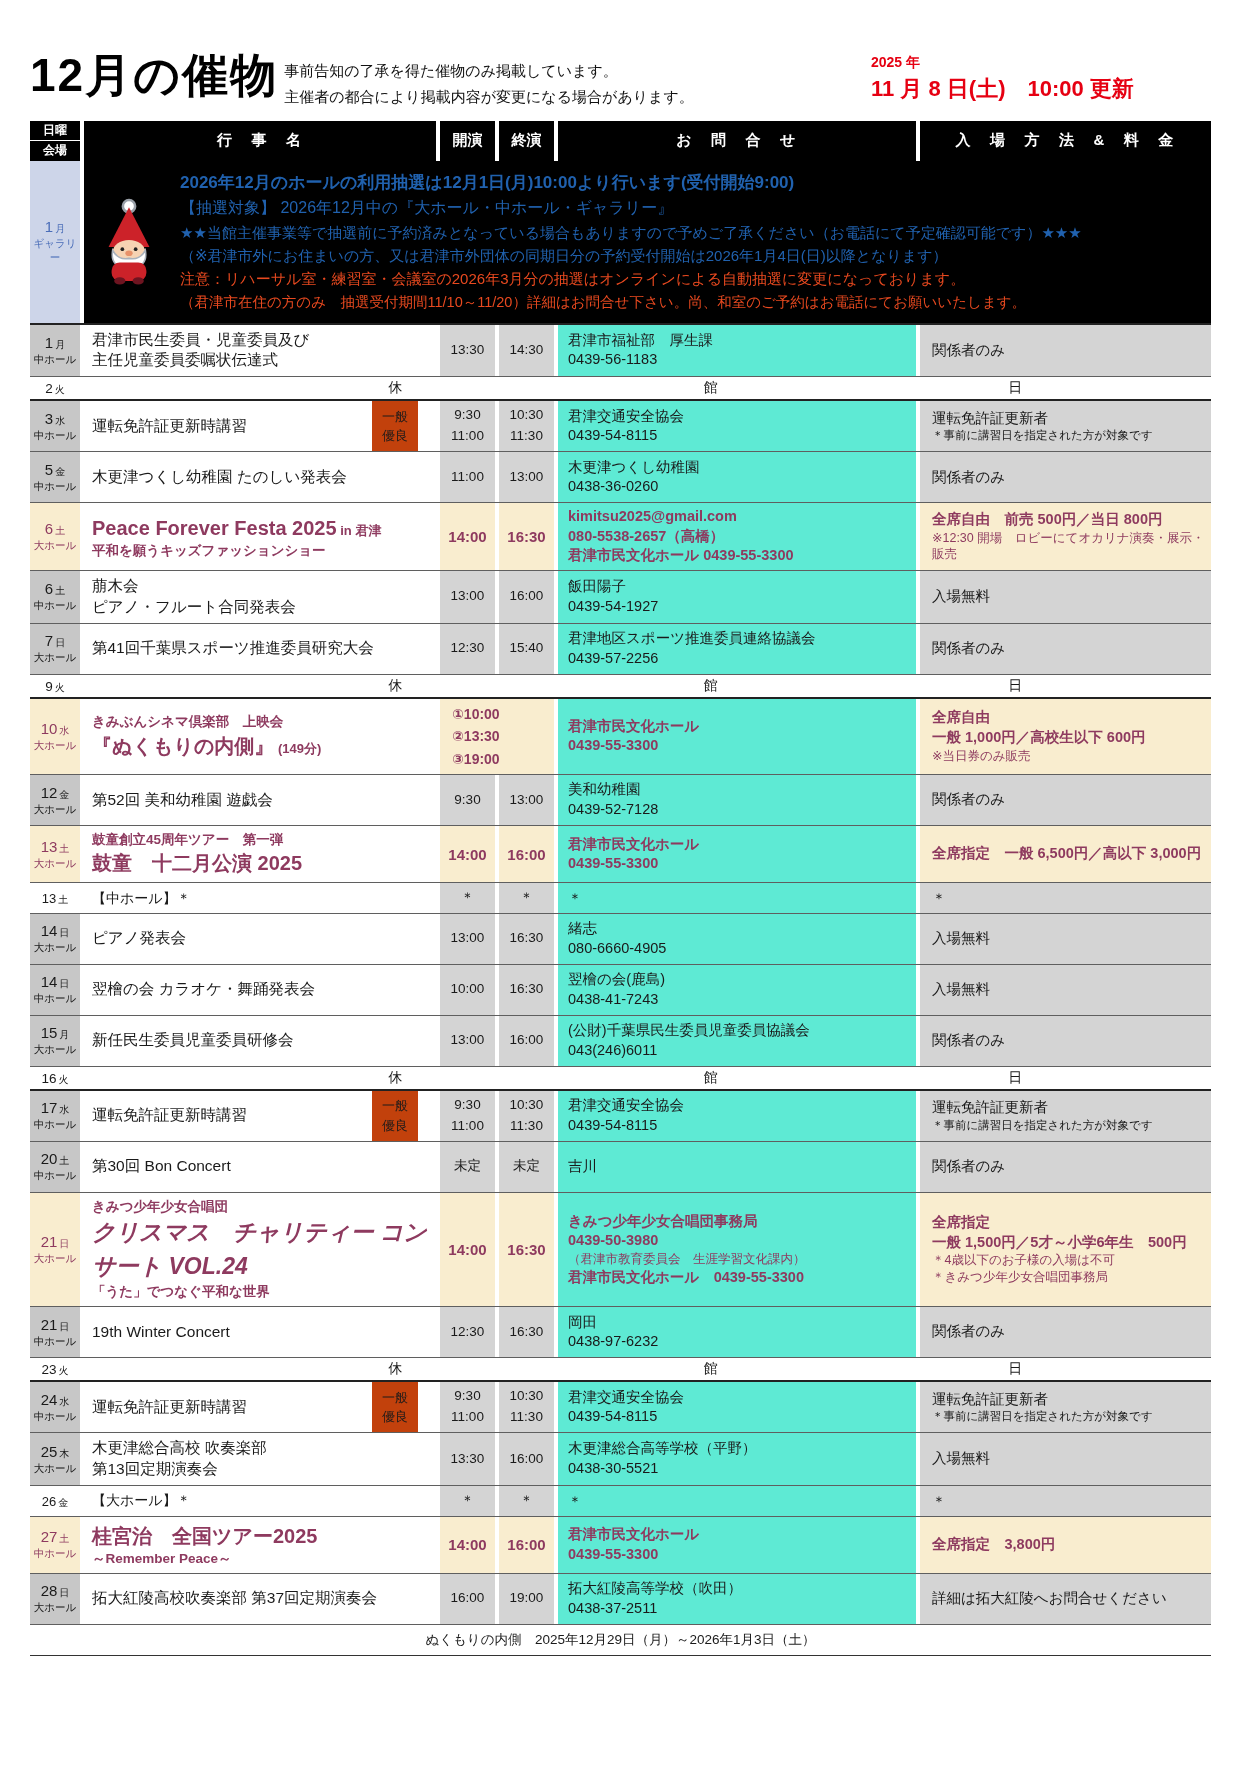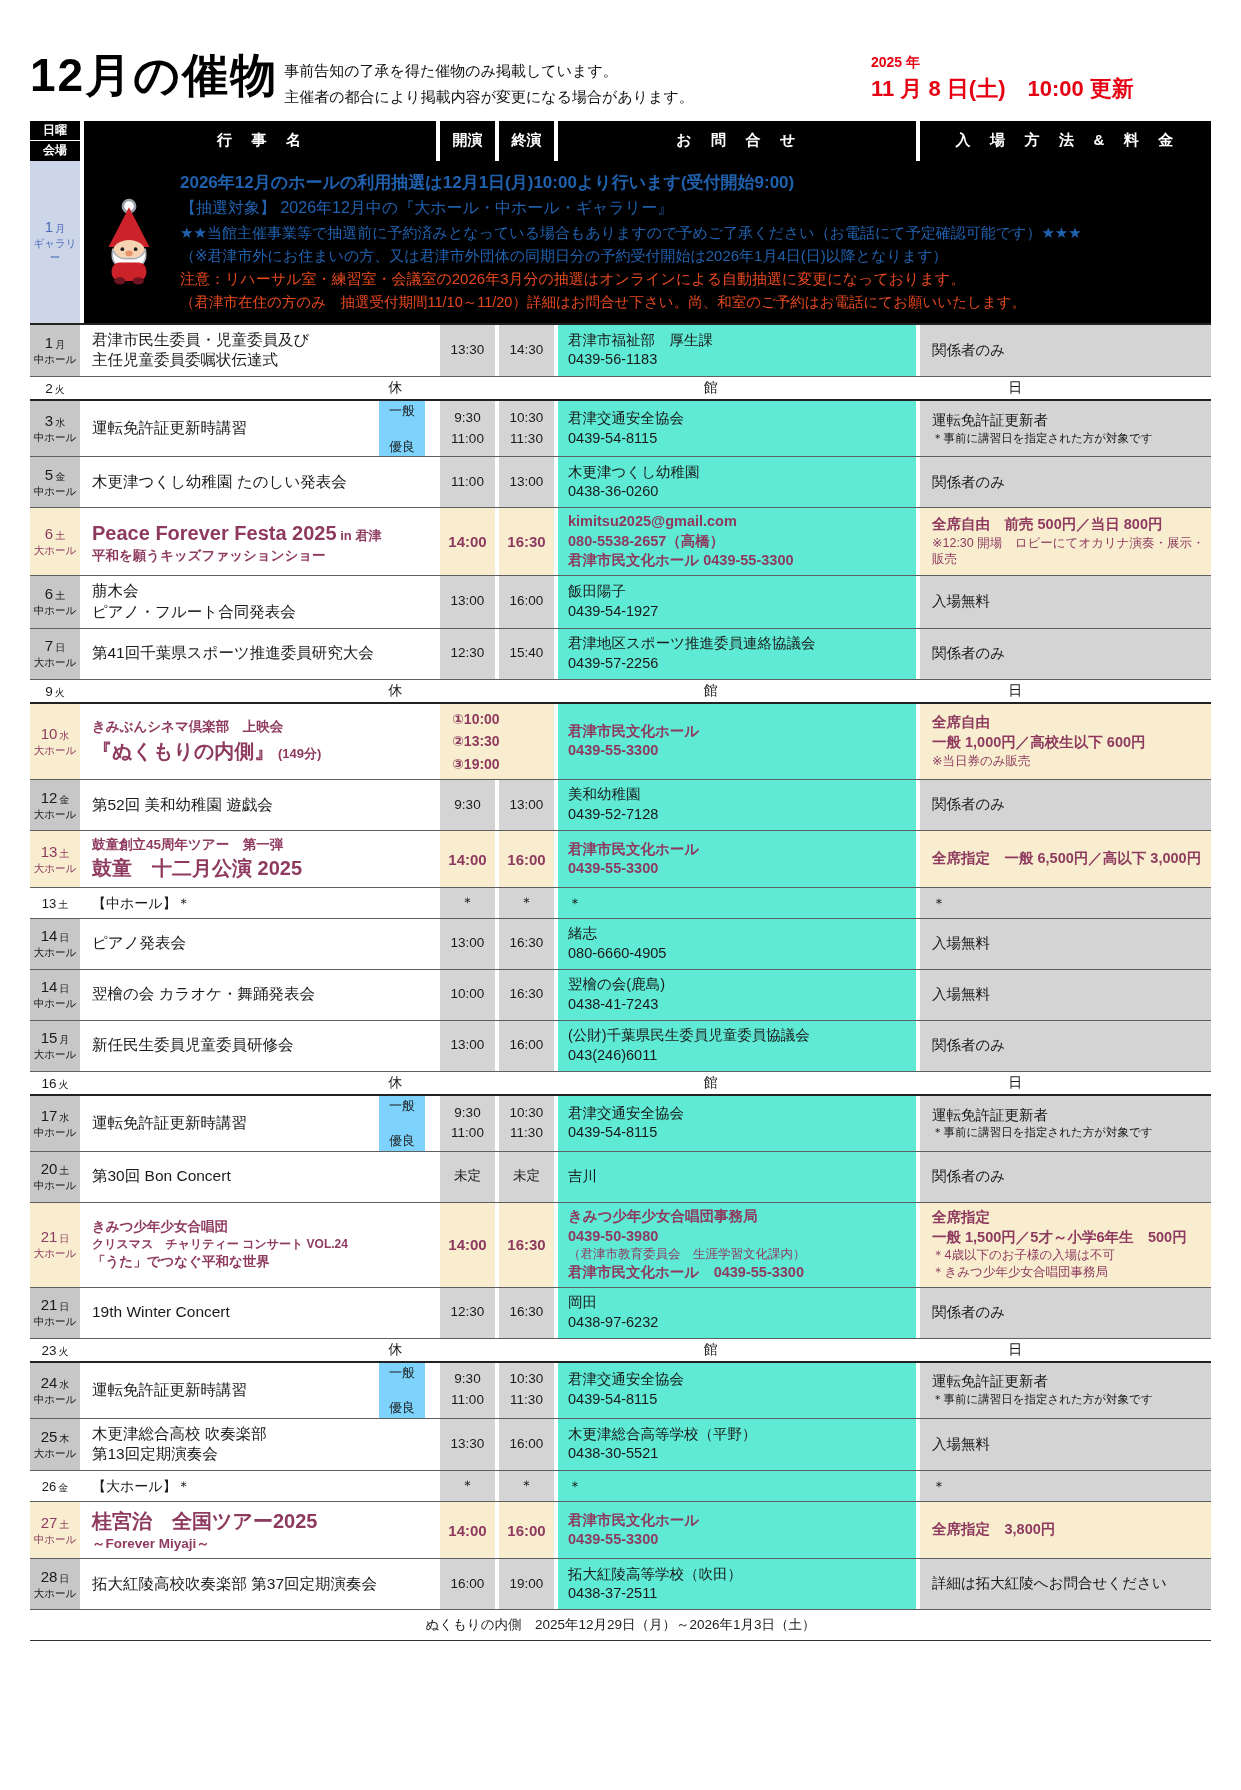"一般" .sub-box { background: #7dd3fc -> #c2410c; gap: 16px -> none; margin: -5px 9px -> -5px 16px }
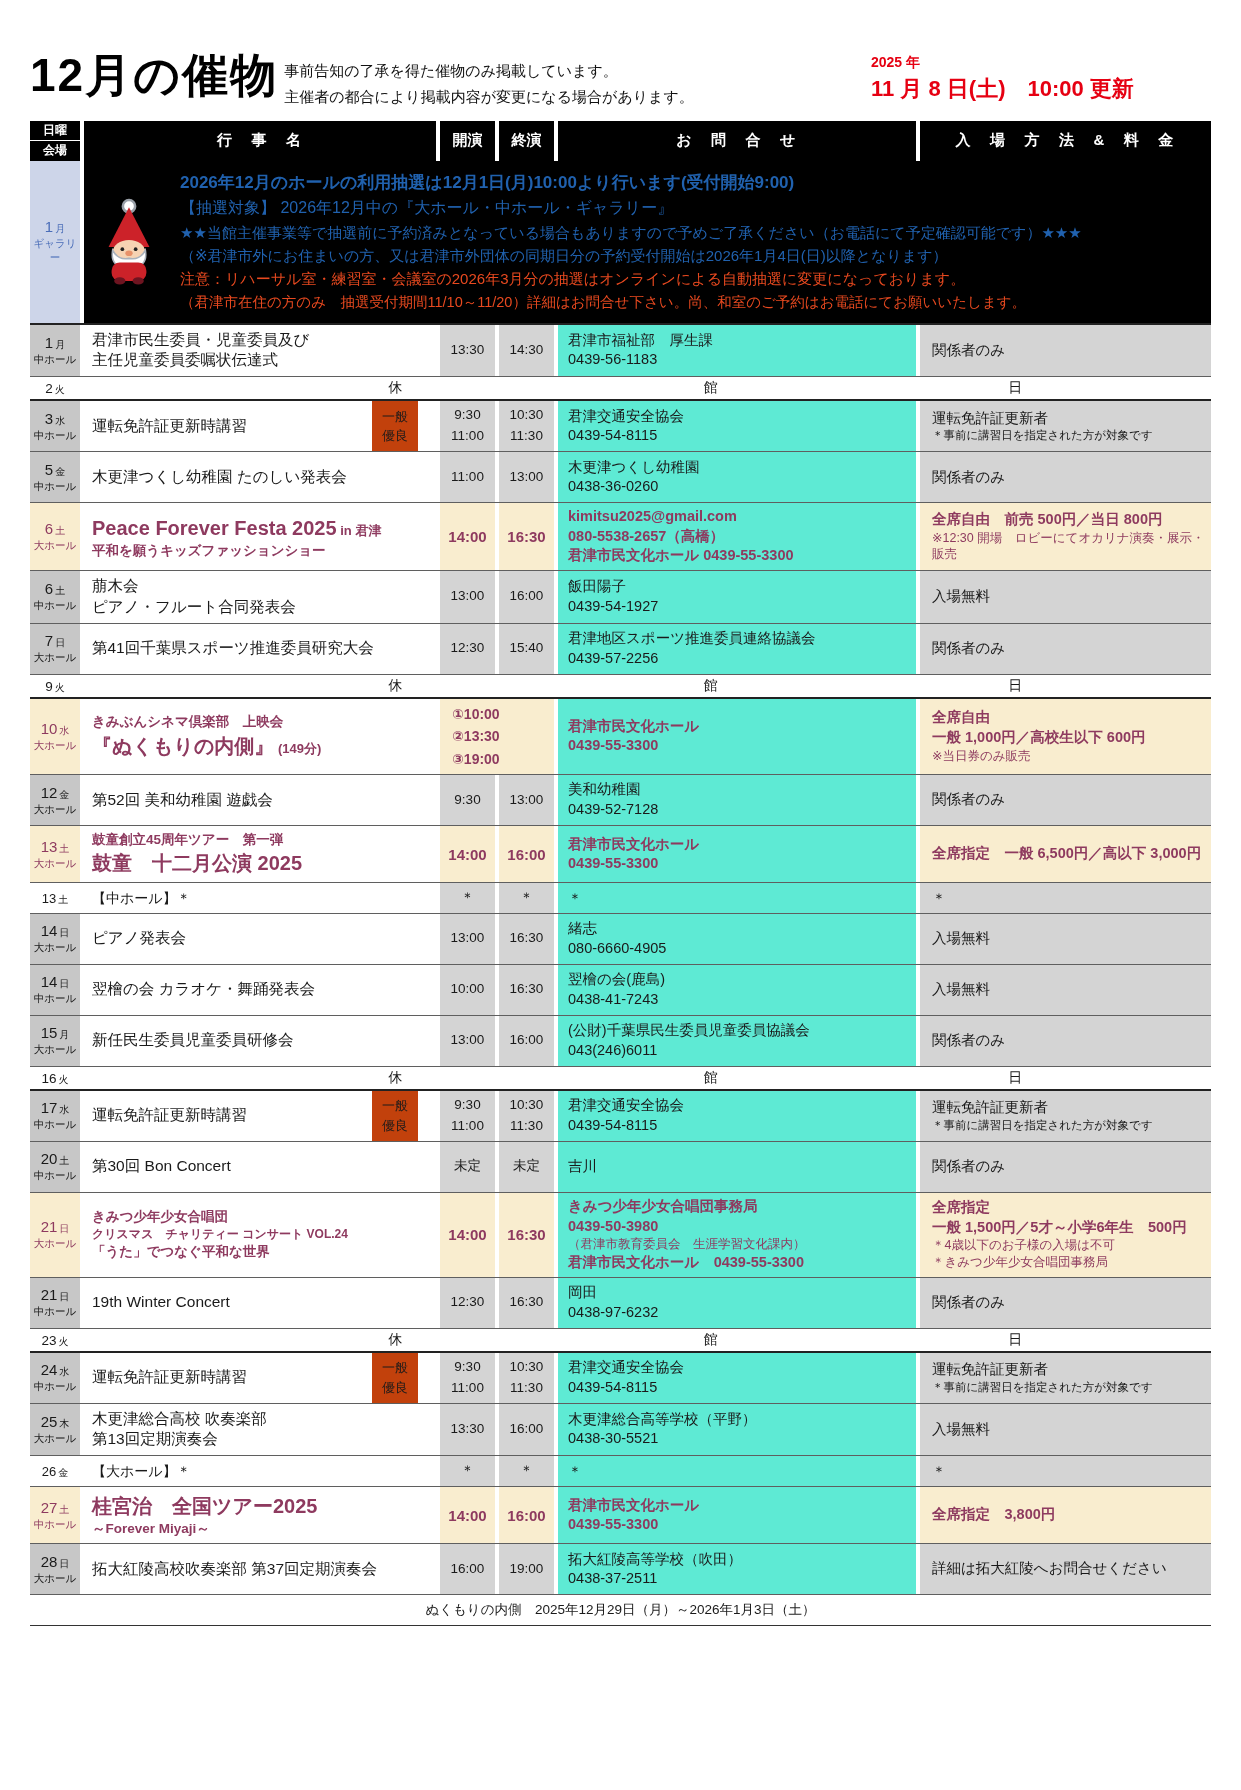"クリスマス チャリティー コンサート VOL.24" .ln.lg { font-size: 12px -> 23px; font-style: none -> italic }
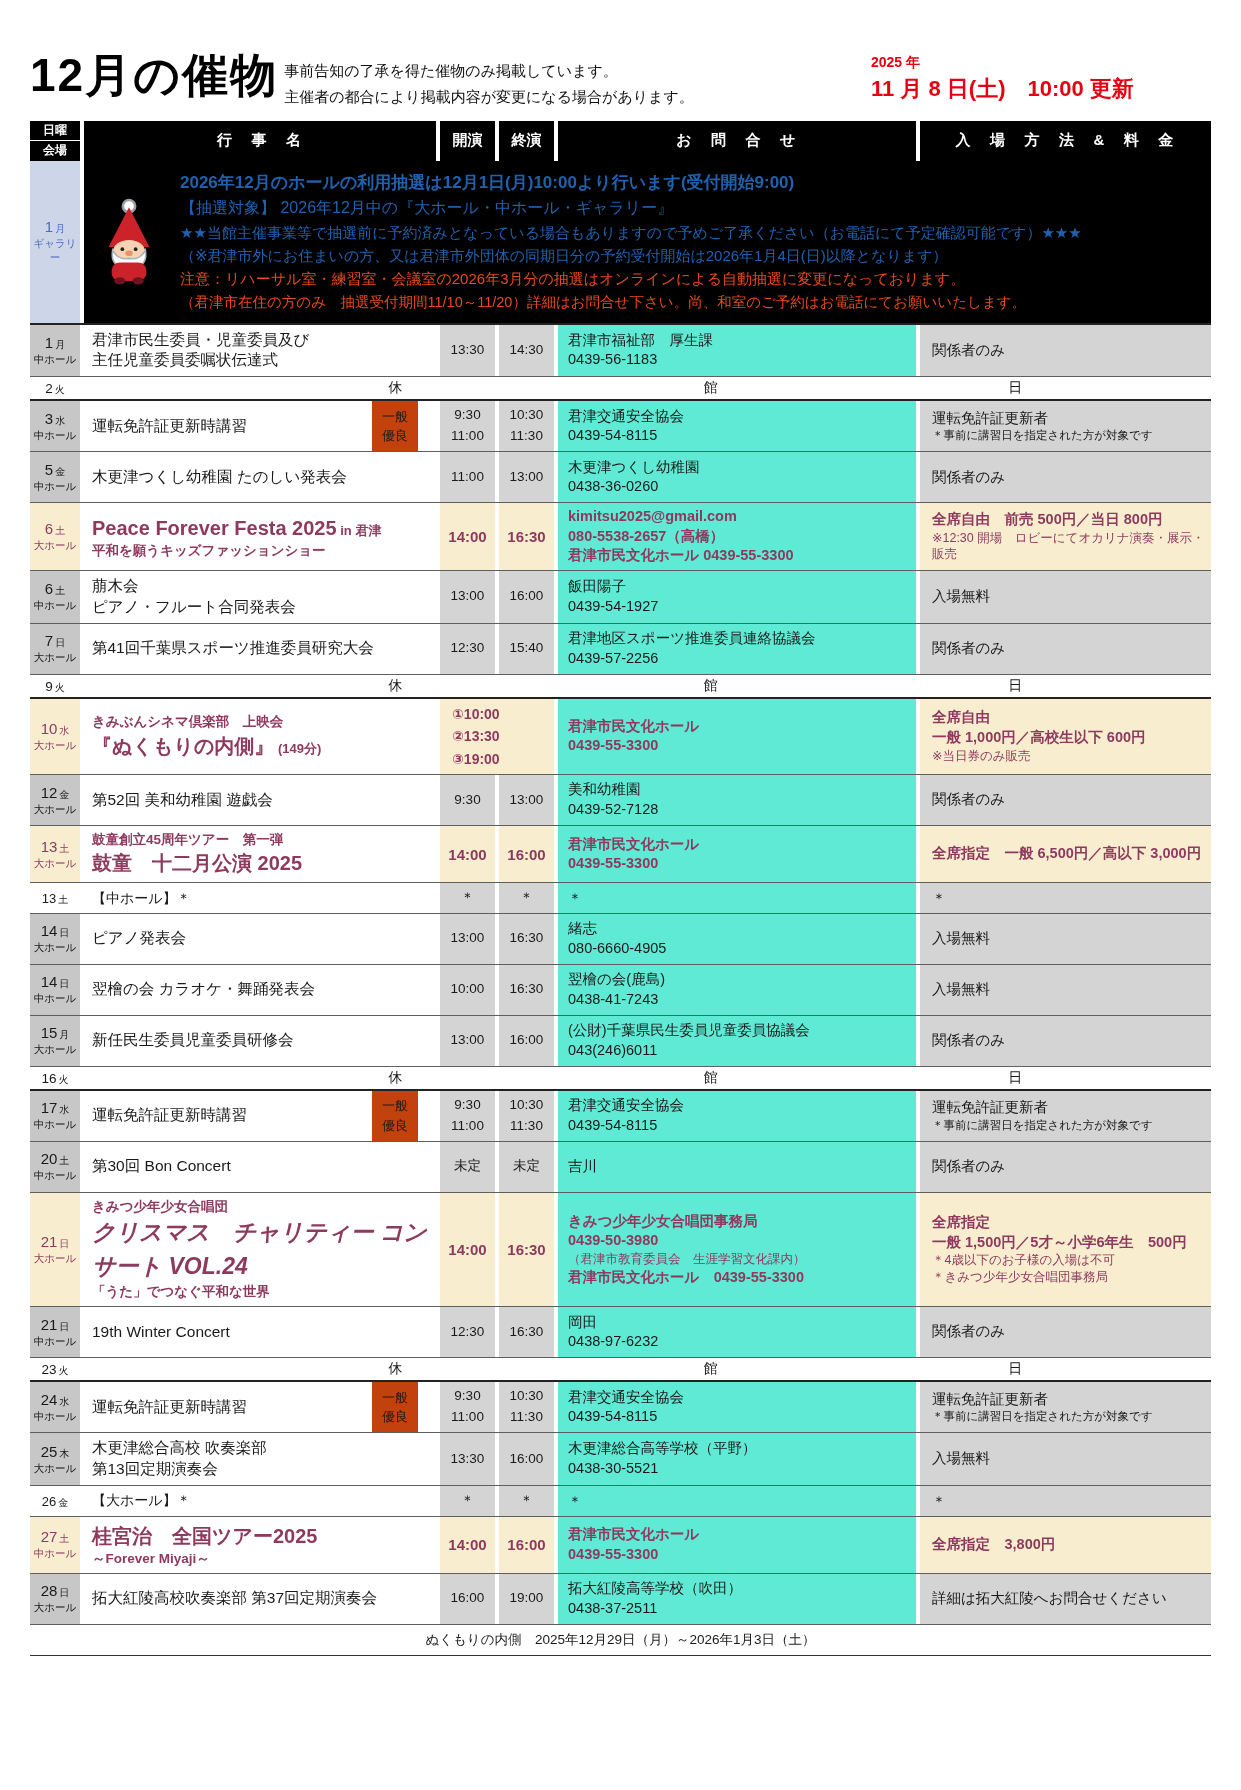"～Forever Miyaji～" div.ln { text: Forever Miyaji -> Remember Peace }
